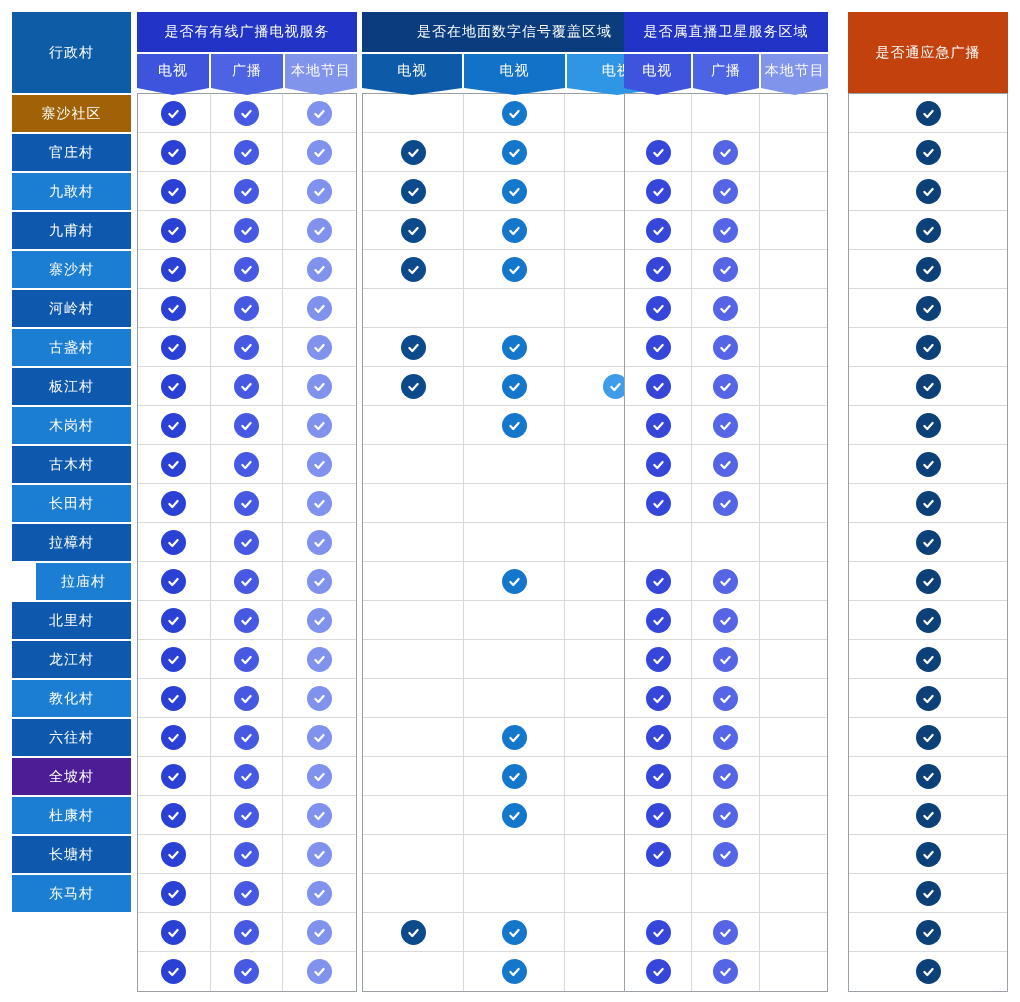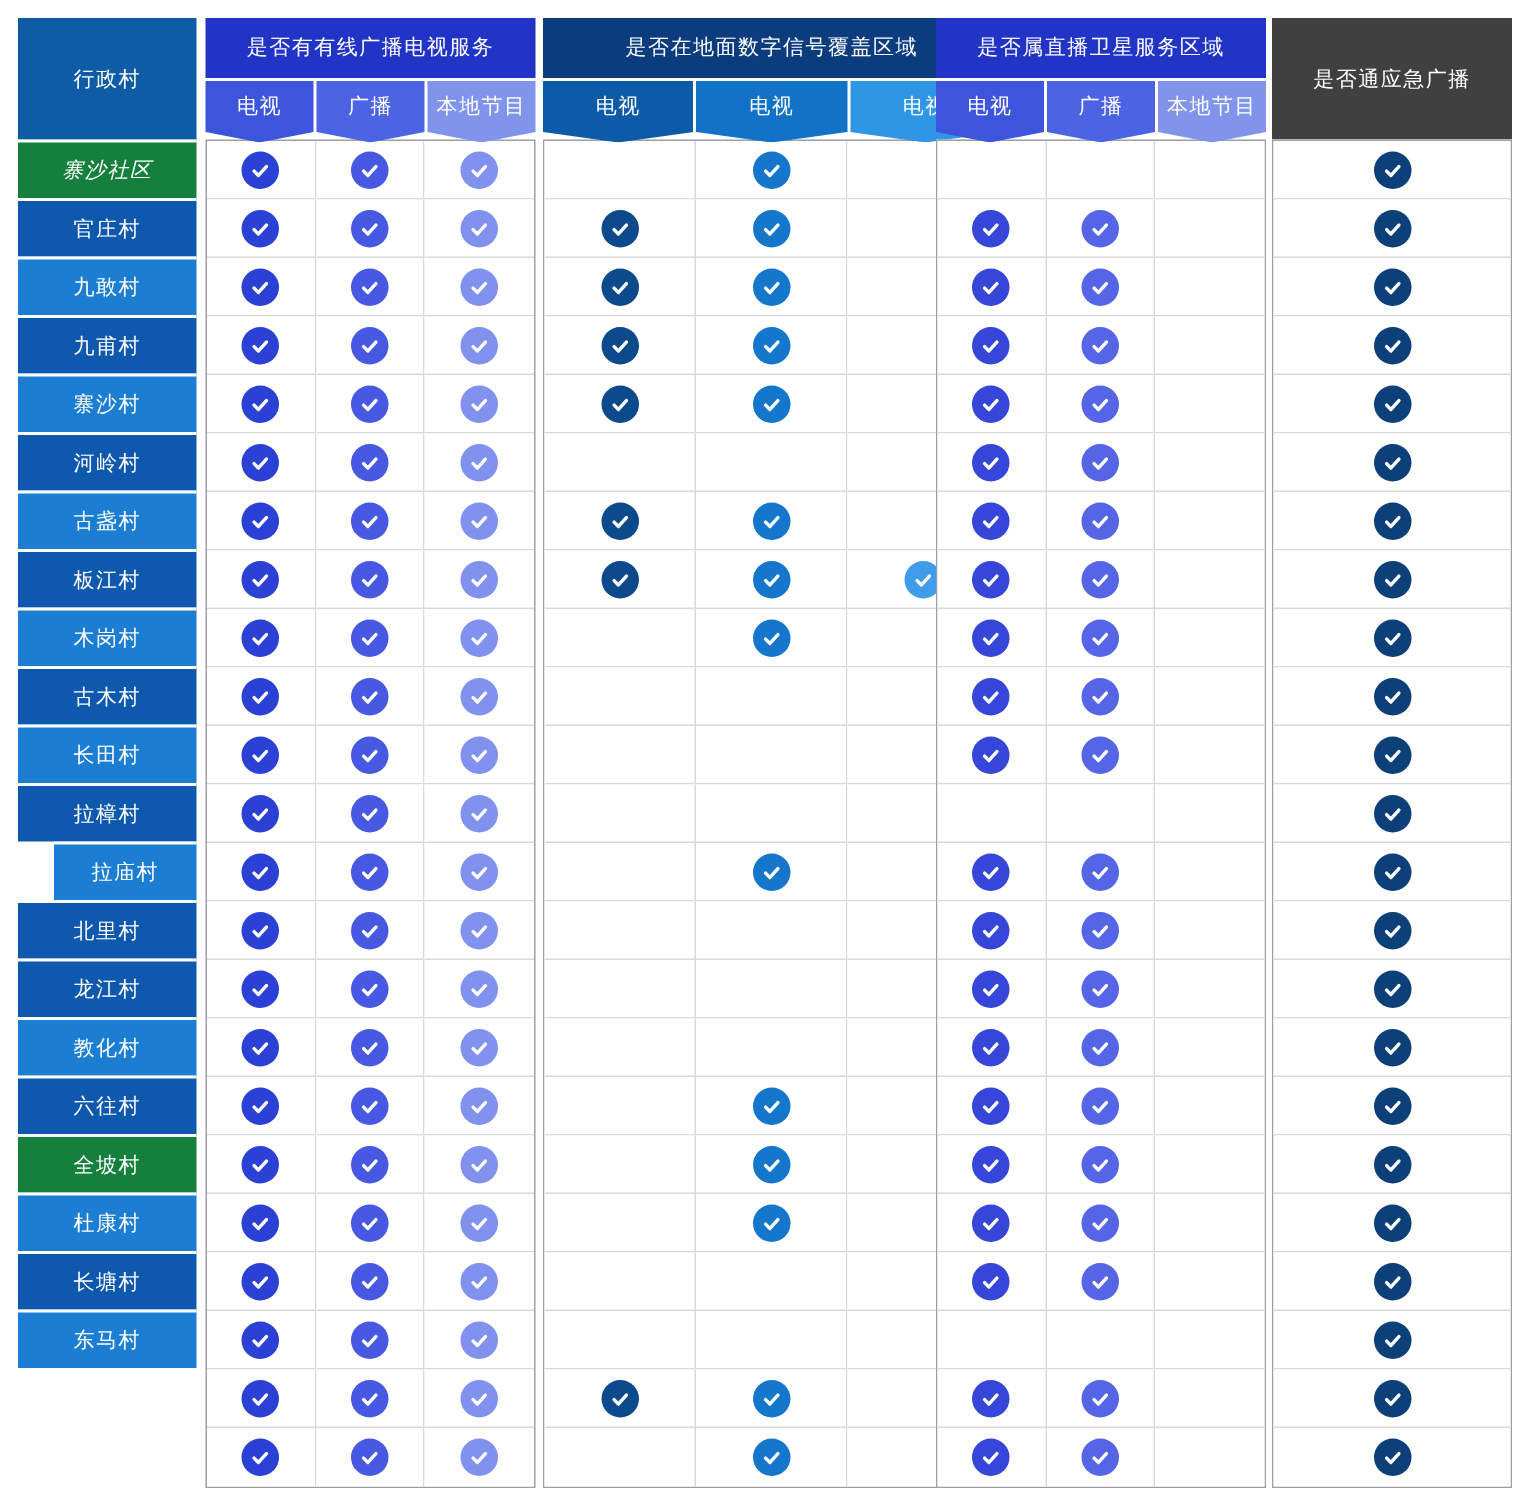"是否属直播卫星服务区域" .gb-3 { width: 220px -> 204px }
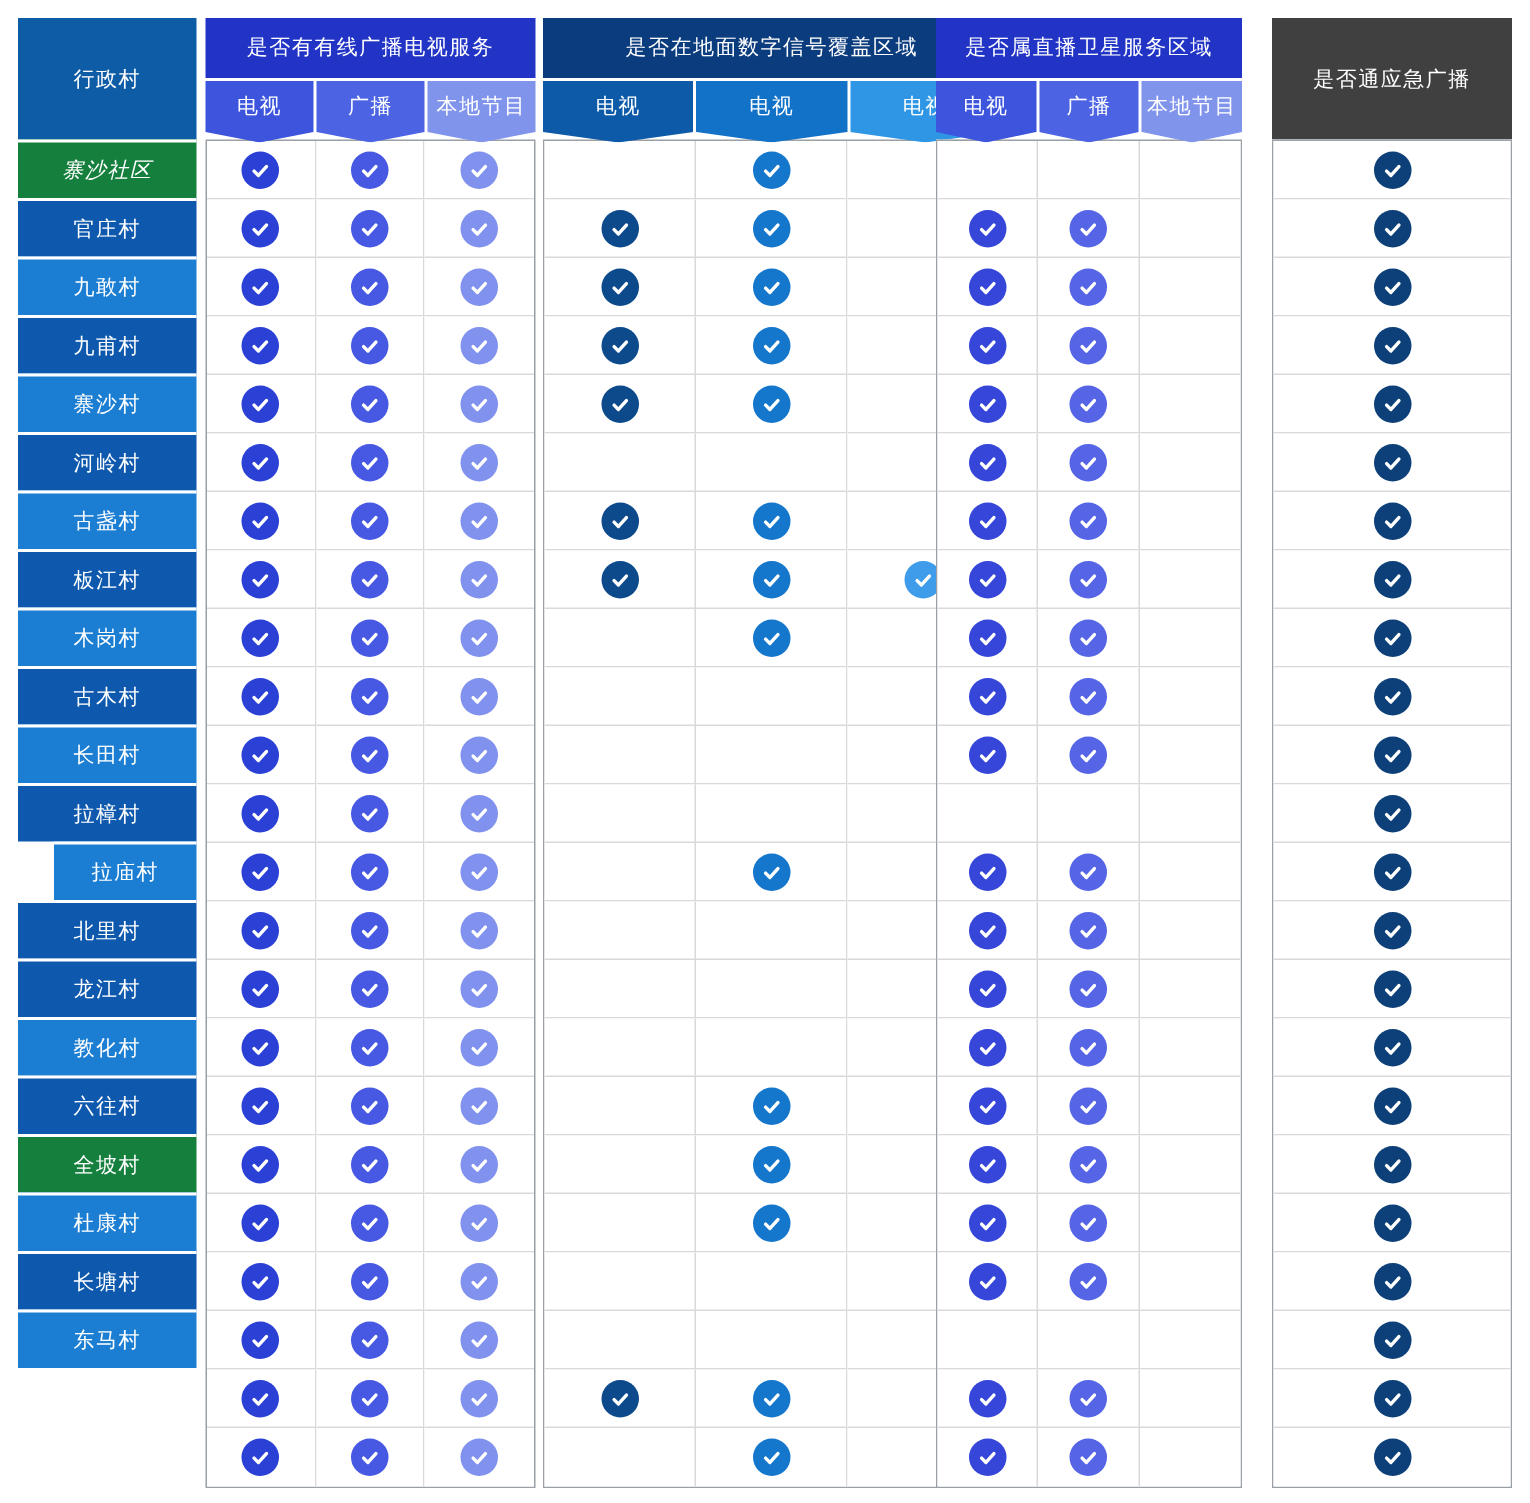"是否通应急广播" div.em-header { background: #404040 -> #c2410c }
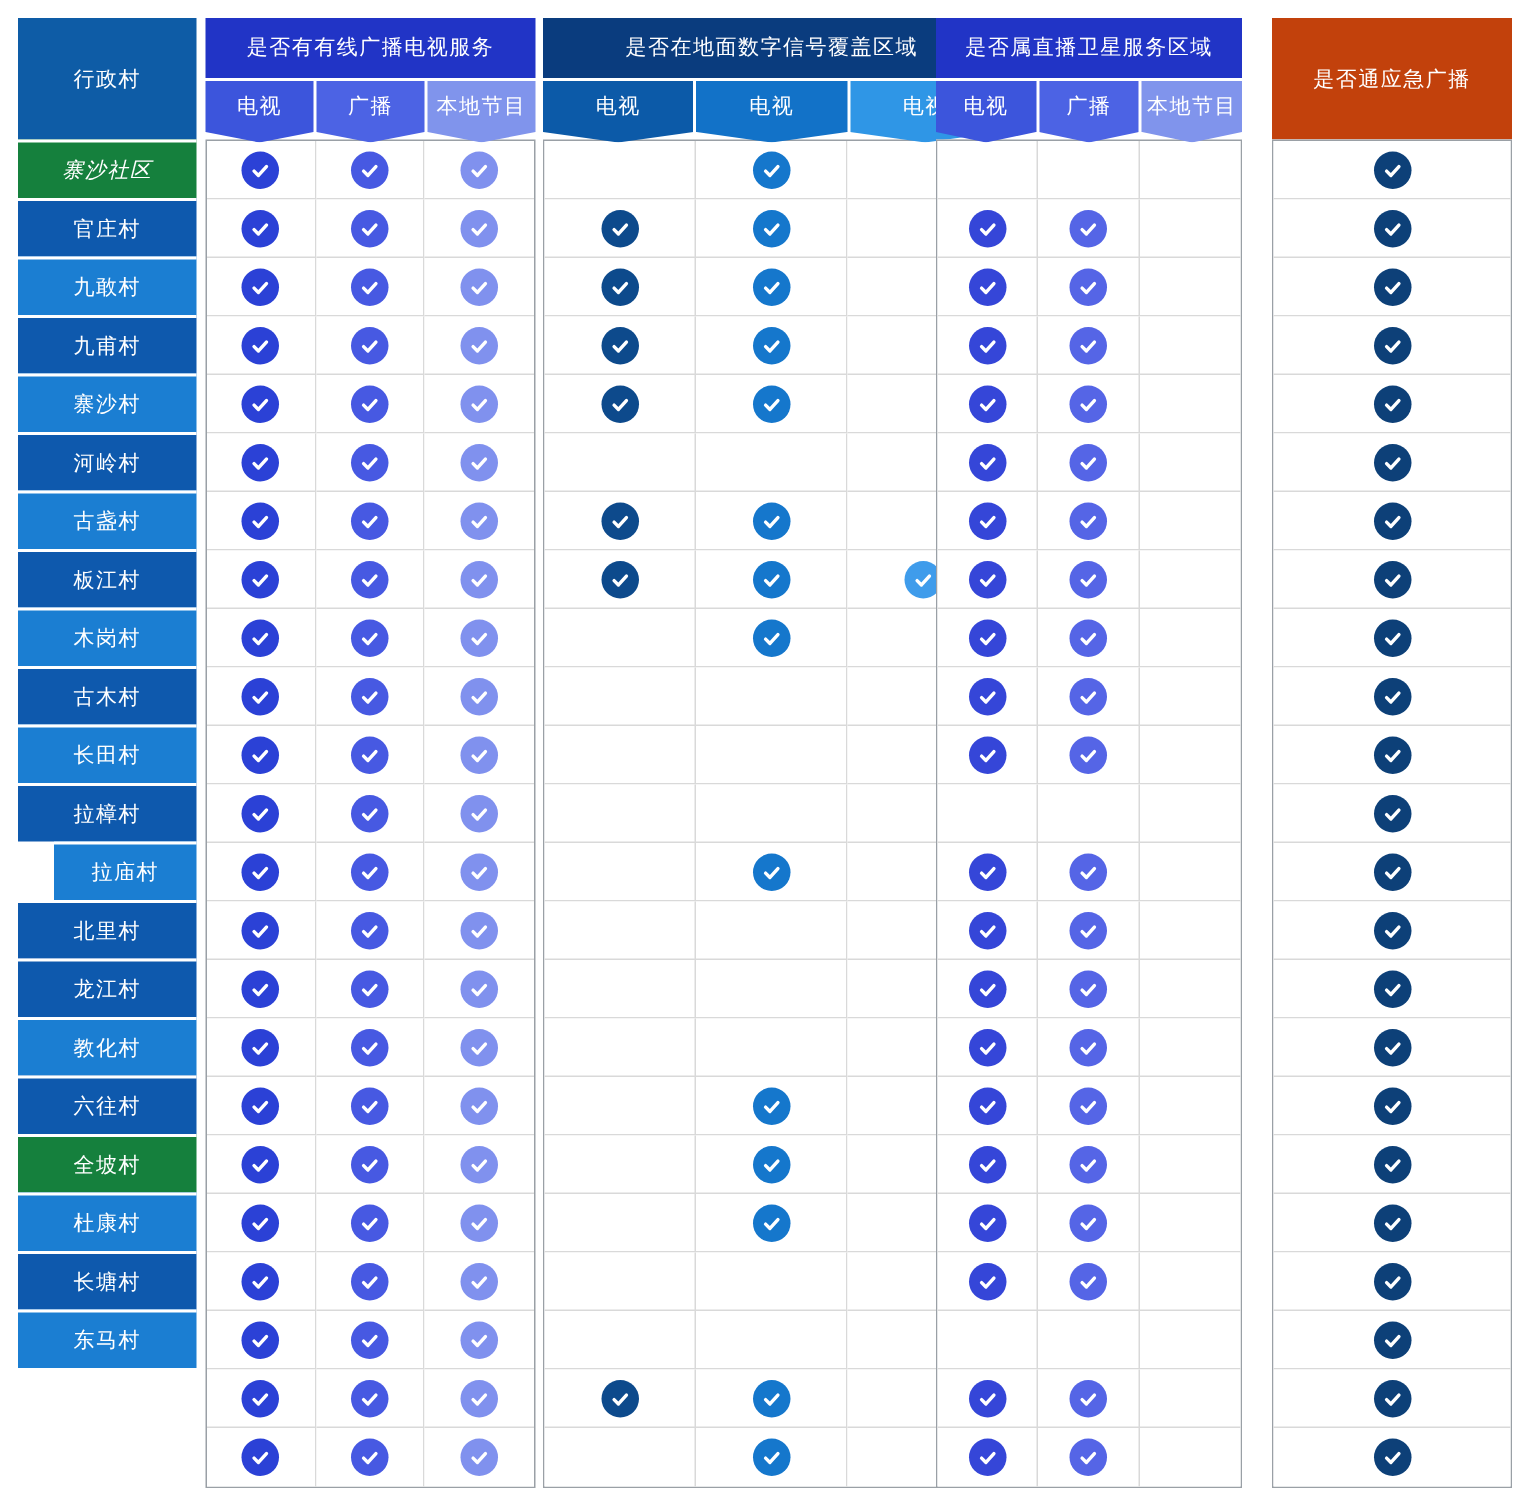"寨沙社区" div.vcell { background: #15803d -> #a16207; font-style: italic -> none }
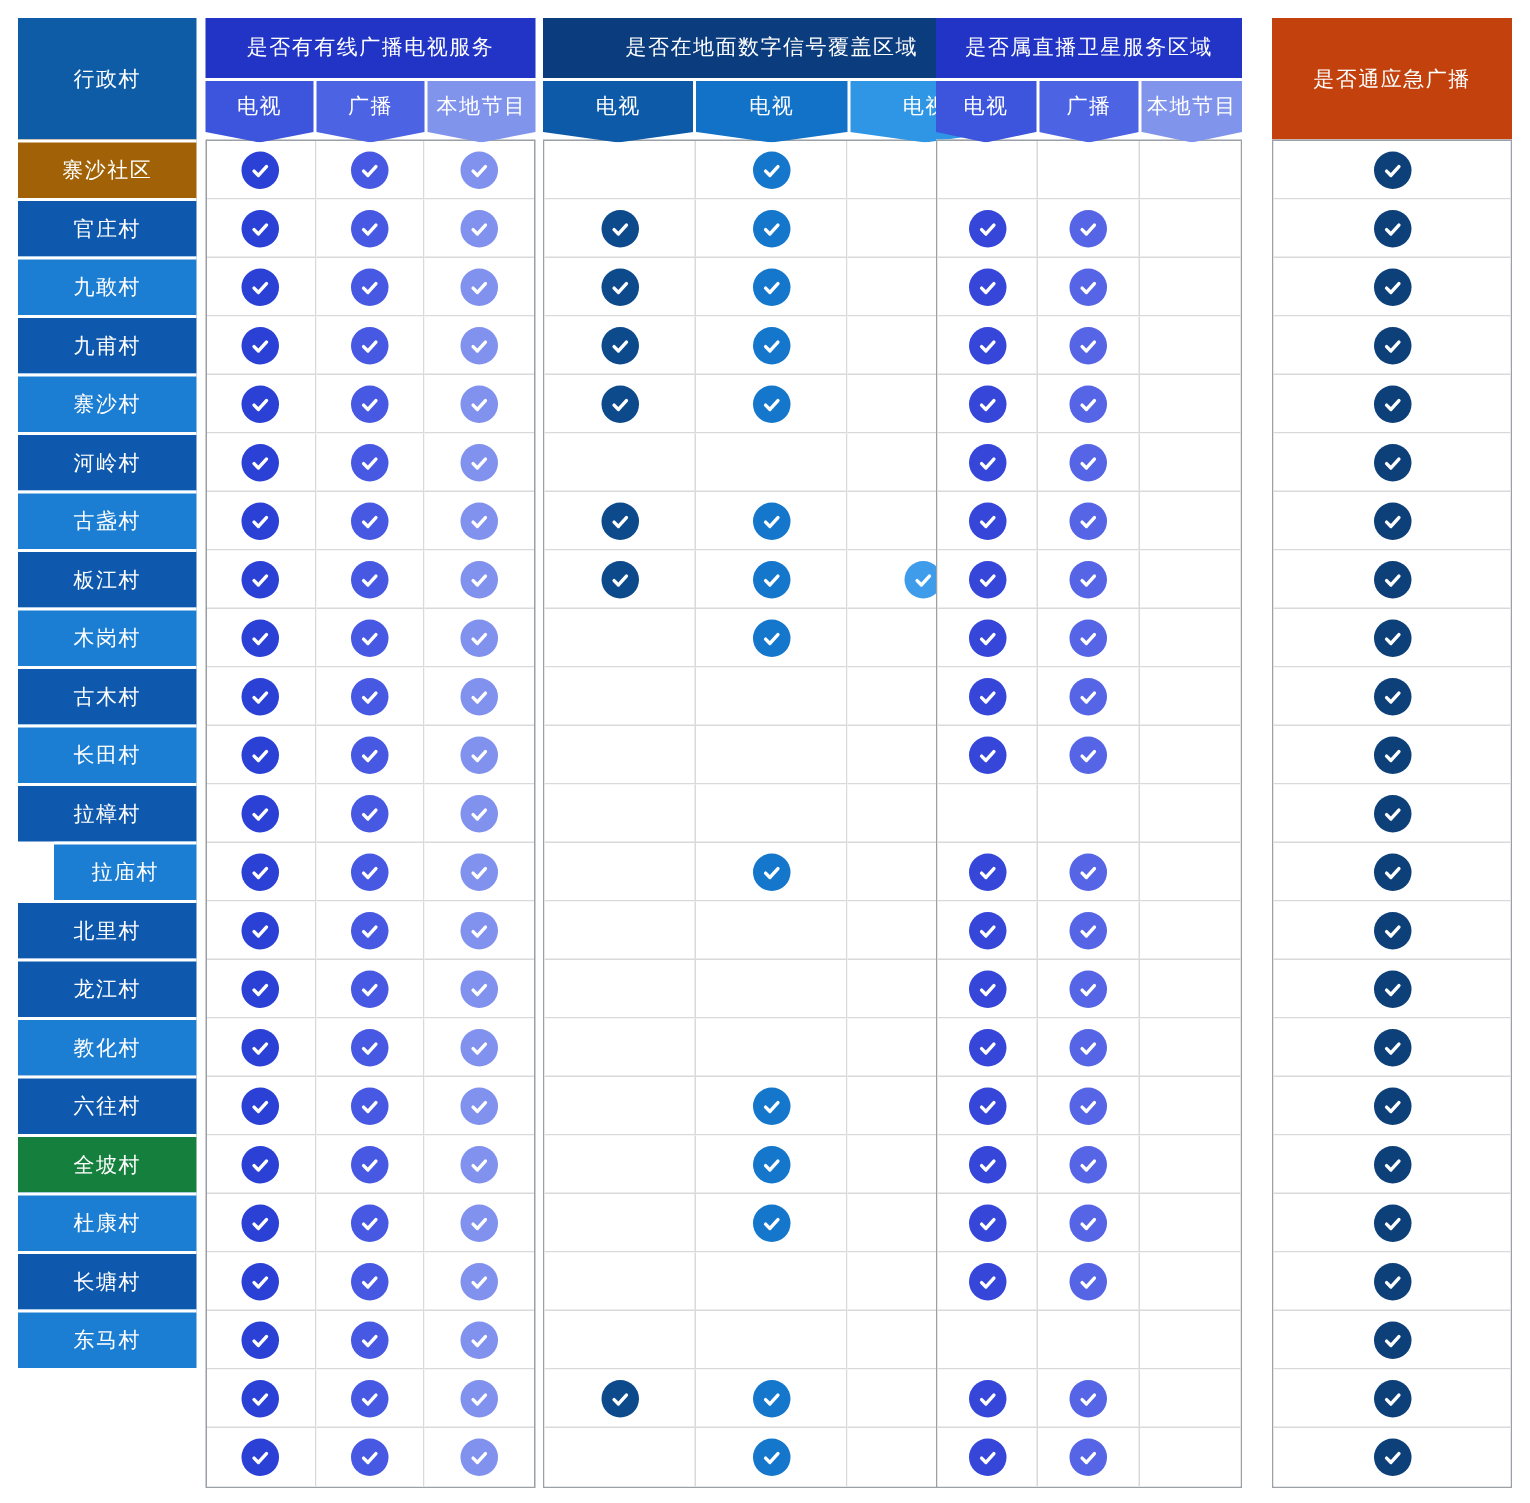"全坡村" div.vcell { background: #15803d -> #4c1d95 }
